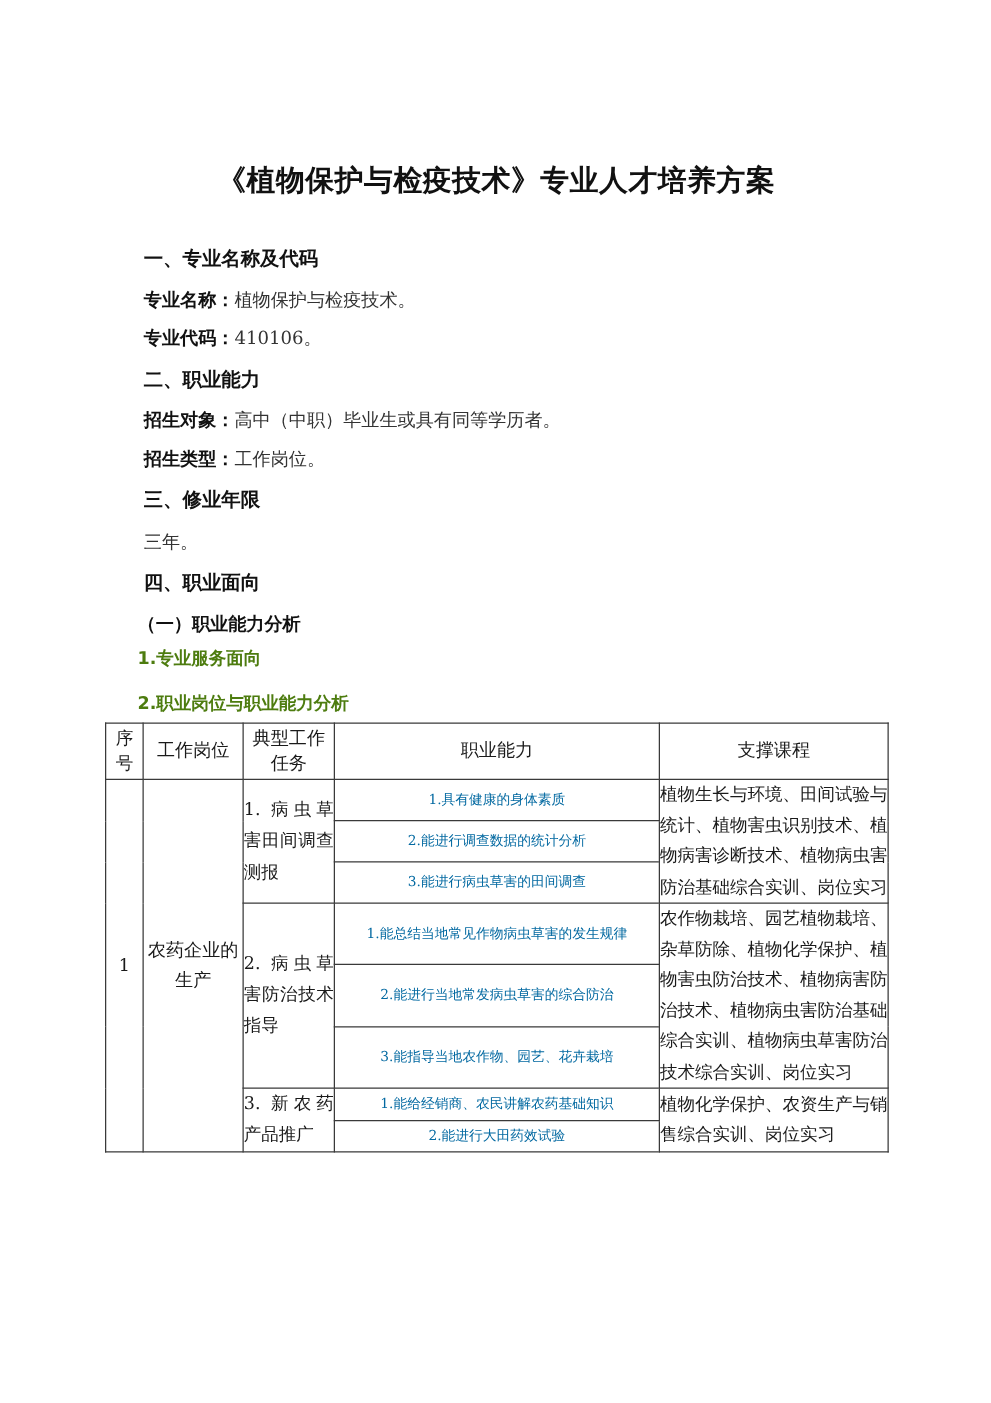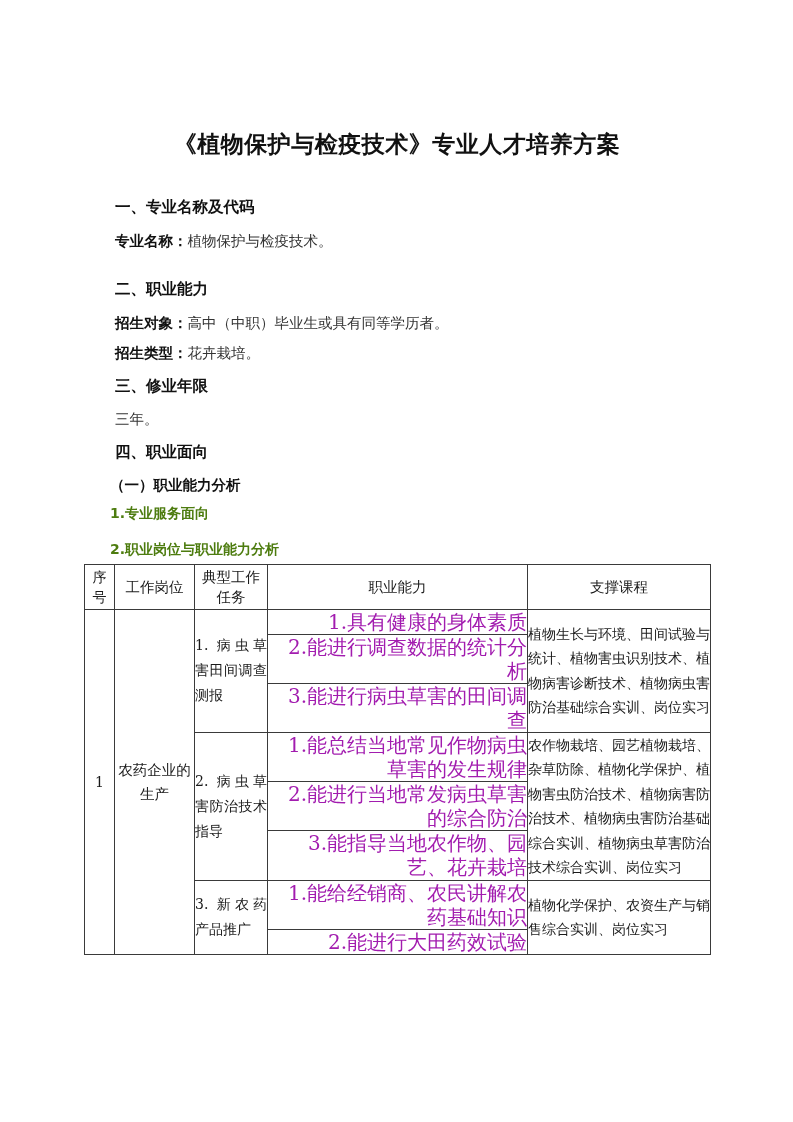"专业代码：410106。" p.kv { html: none -> <p><span>专业代码：</span><span>410106。</span></p> }
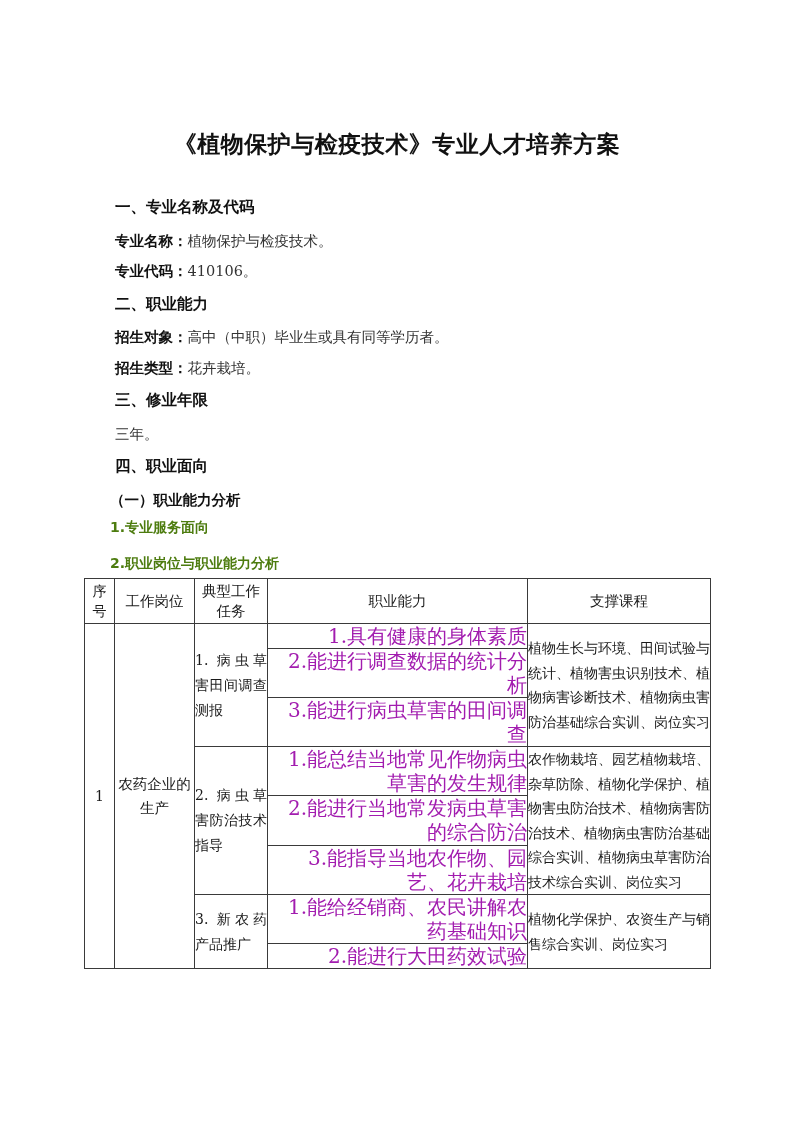"花卉栽培。" span.v { text: 花卉栽培 -> 工作岗位 }
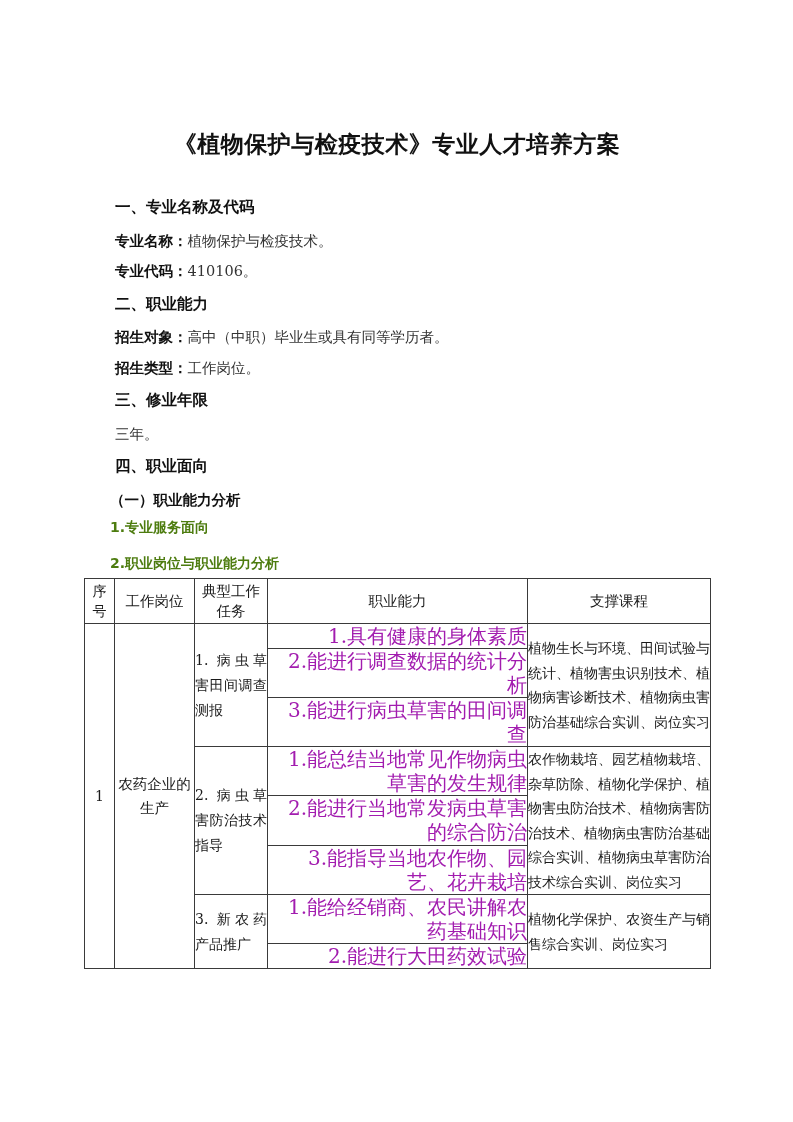"1.具有健康的身体素质" td.abil { color: #a21caf -> #0369a1; font-size: 20px -> 11px; text-align: right -> center }
